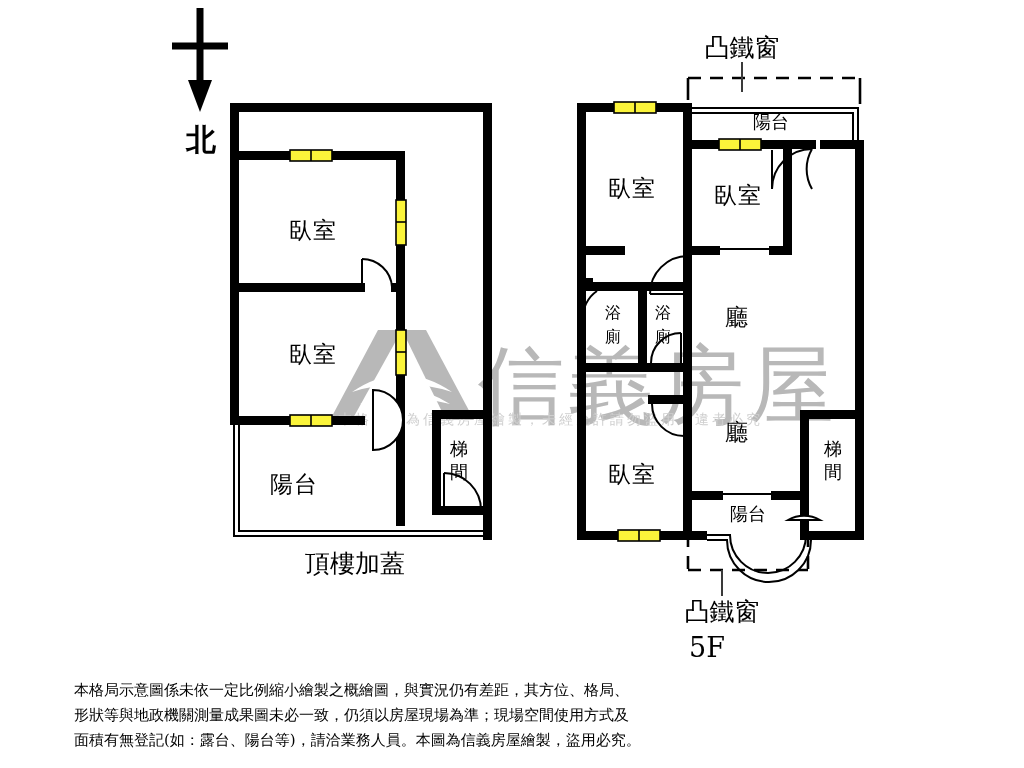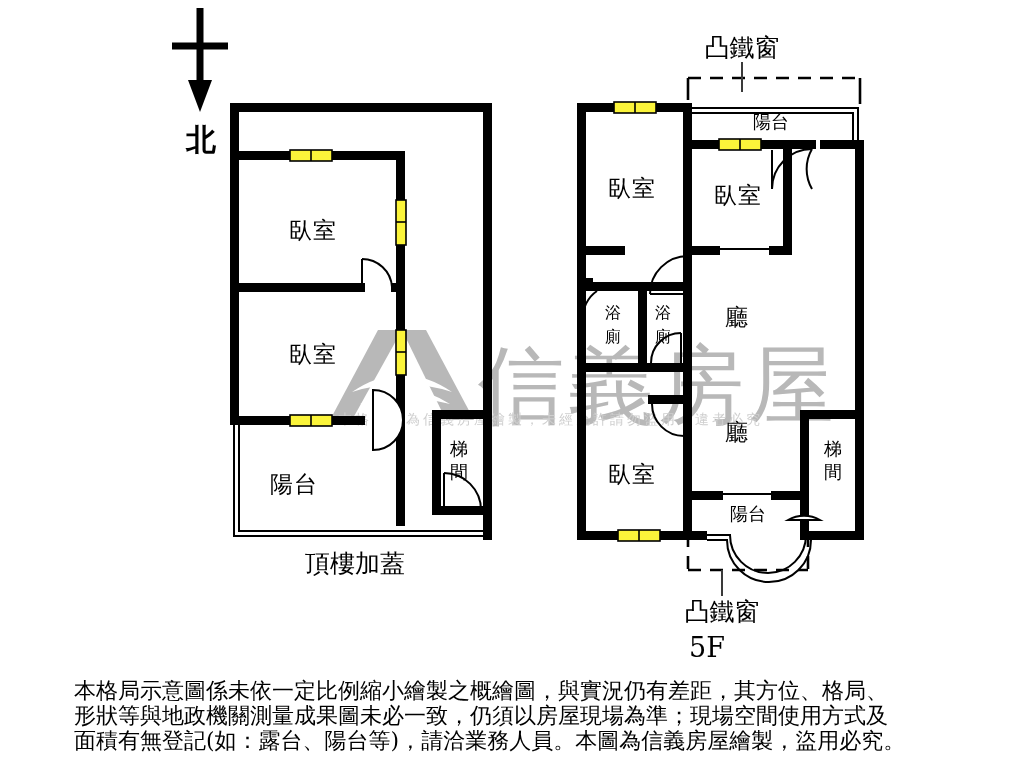"本格局示意圖係未依一定比例縮小繪製之概繪圖，與實況仍有差距，其方位、格局、" #disclaimer { font-size: 22px -> 15px }
